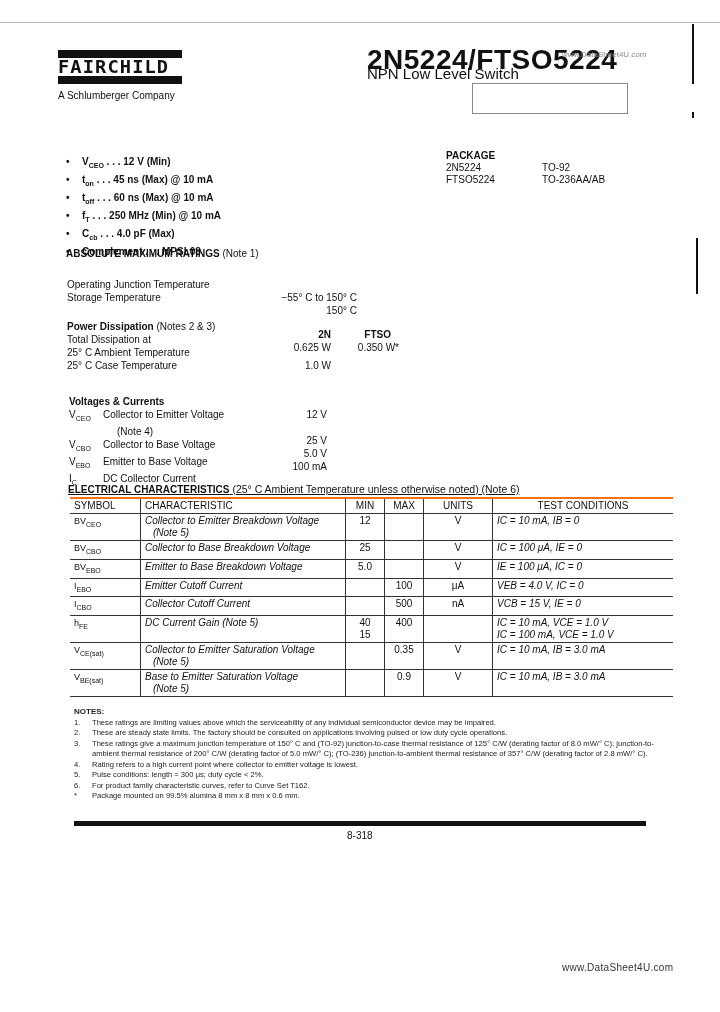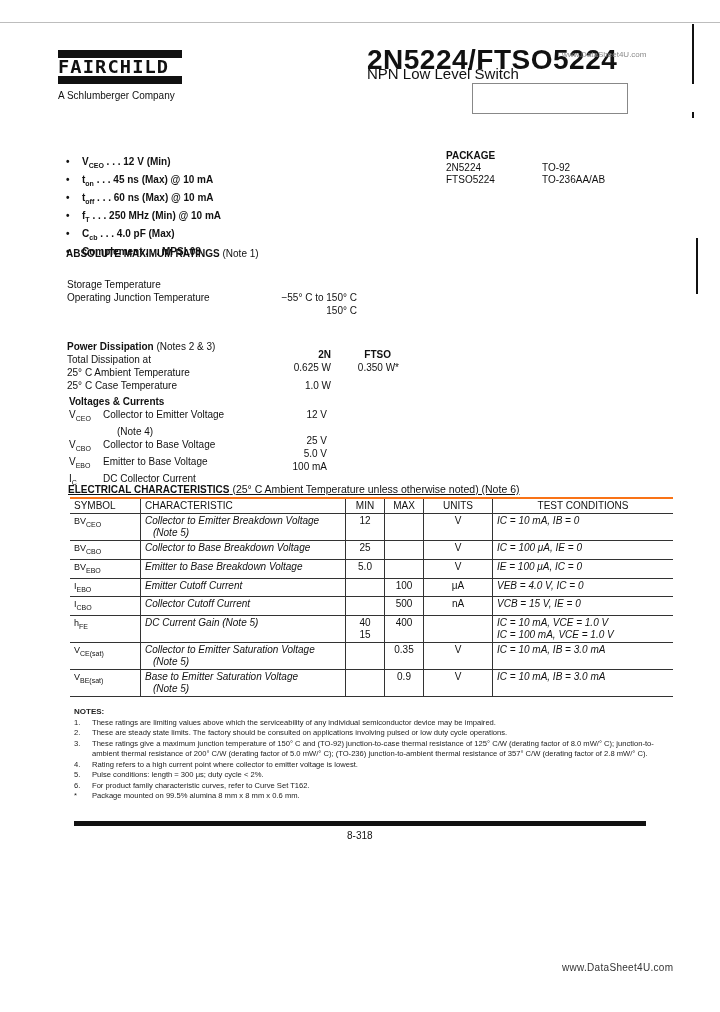"Storage Temperature" div { order: before "Operating Junction Temperature" -> after "Operating Junction Temperature" }
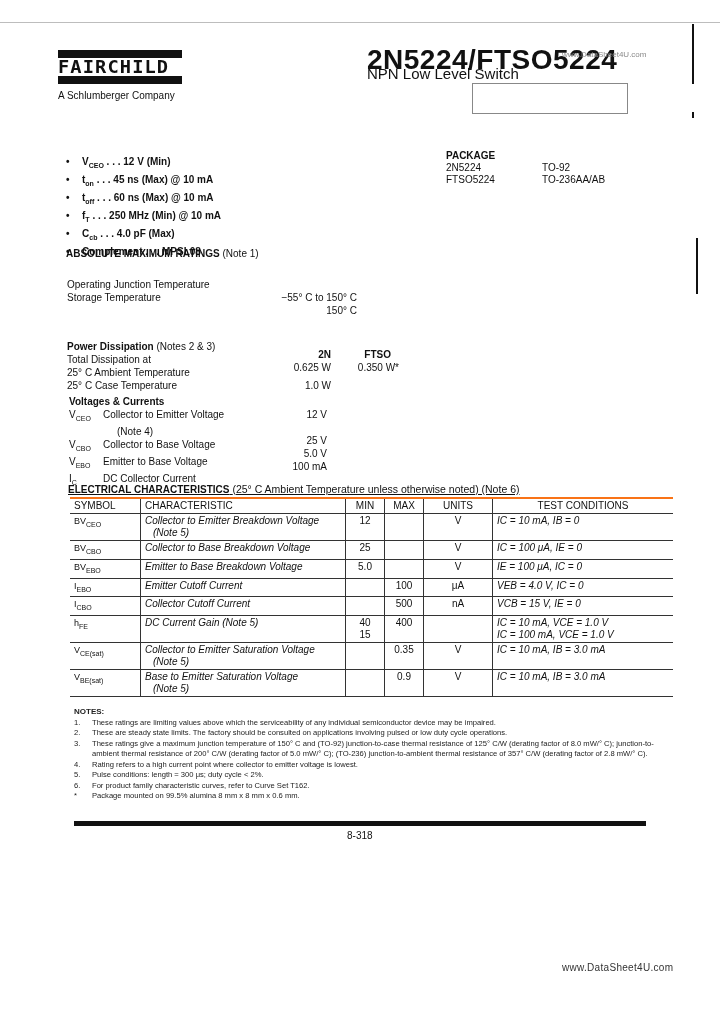"Power Dissipation (Notes 2 &" div.abs { top: 340px -> 320px }
